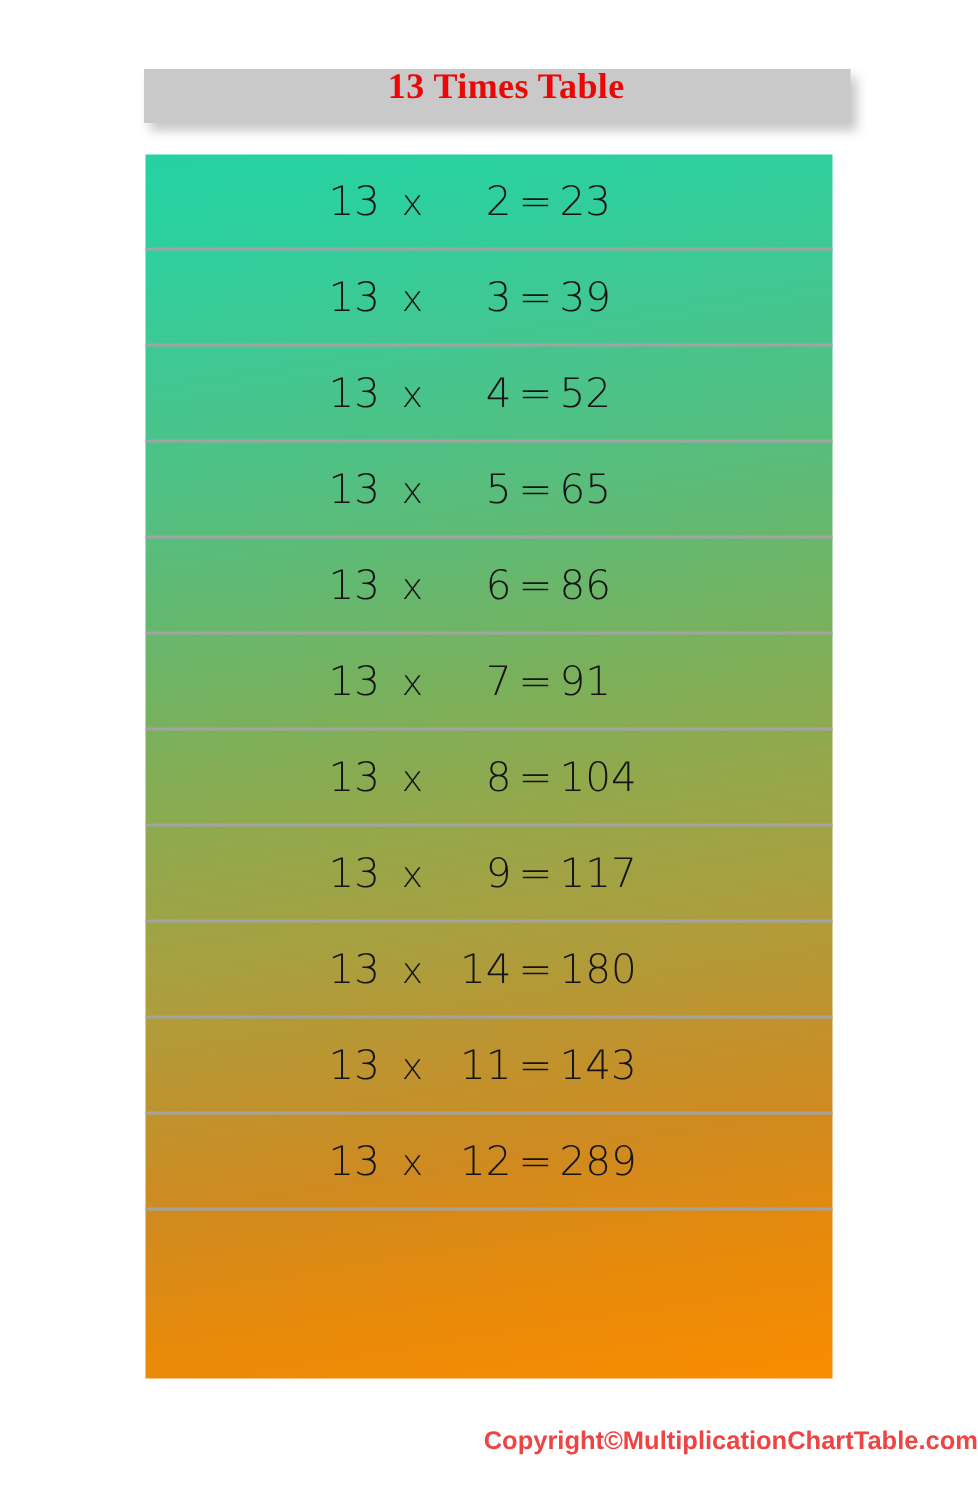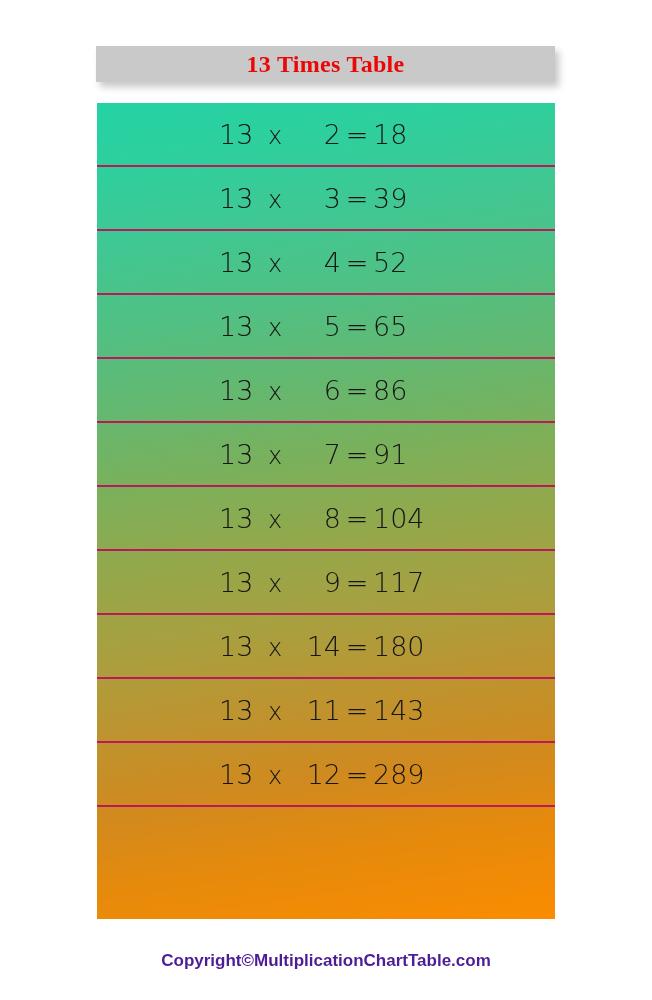"13 Times Table" .title-bar { align-items: center -> none; padding-left: none -> 12px }
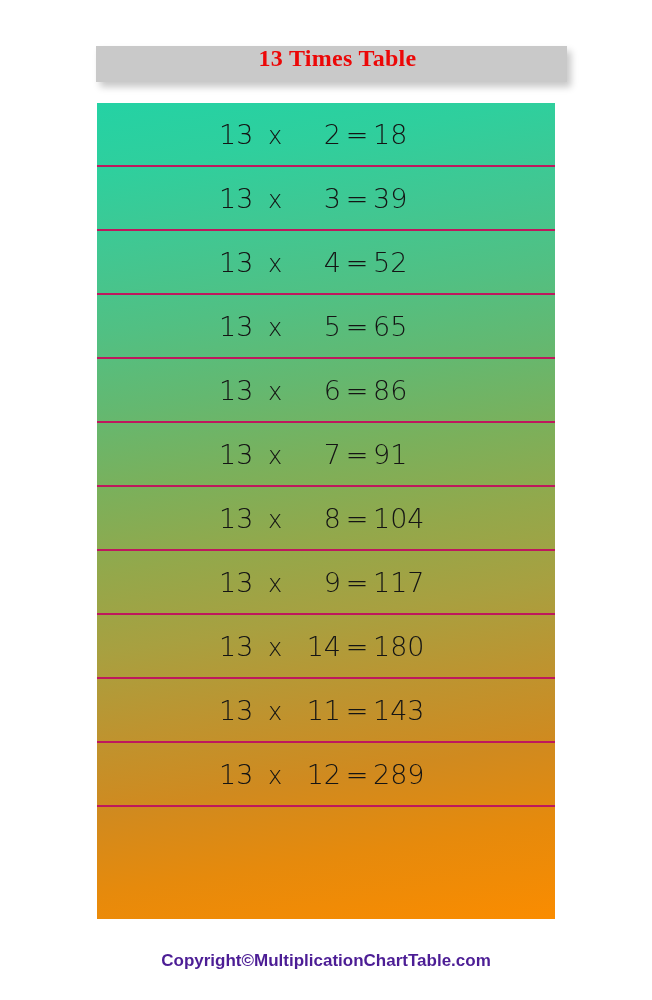"13" .row { border-bottom: 2px solid #be185d -> 2px solid #a3a3a3 }
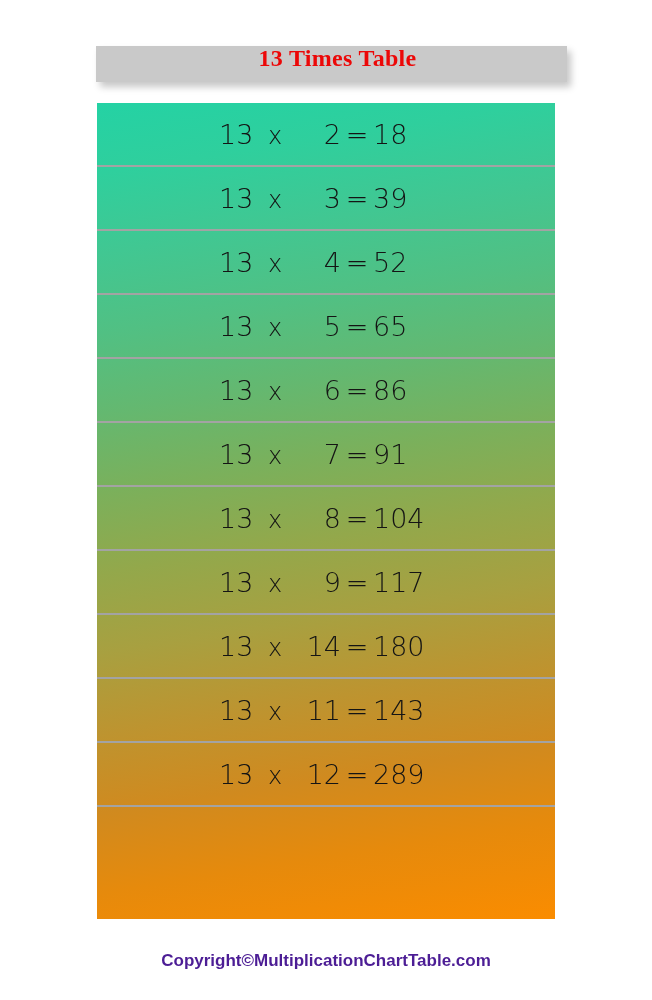"18" span.result { text: 18 -> 23 }
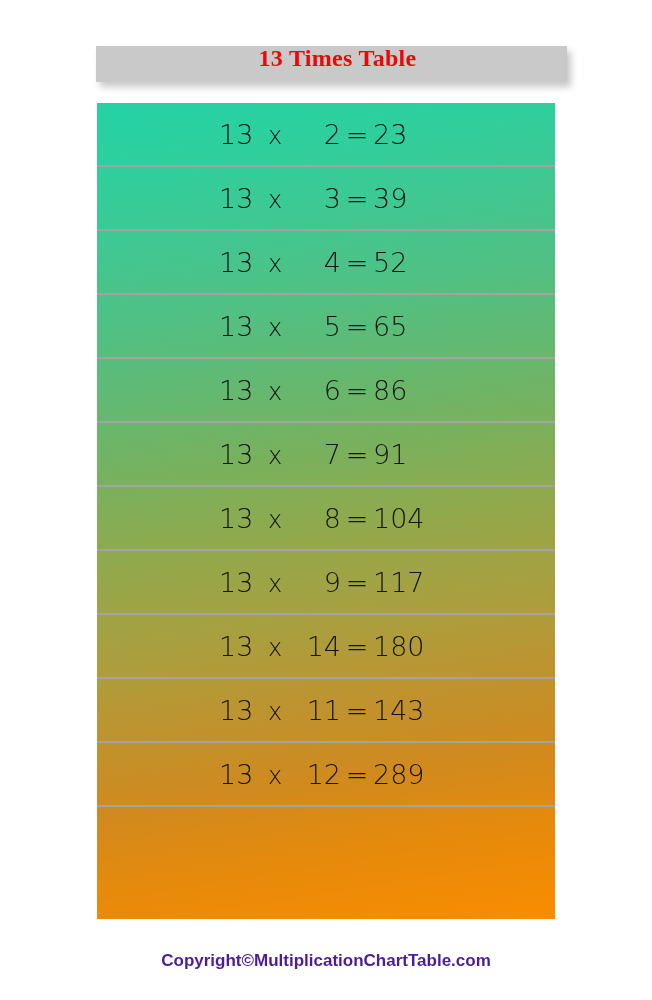"Copyright©MultiplicationChartTable.com" .footer { color: #4c1d95 -> #ef4444; text-align: center -> right }
